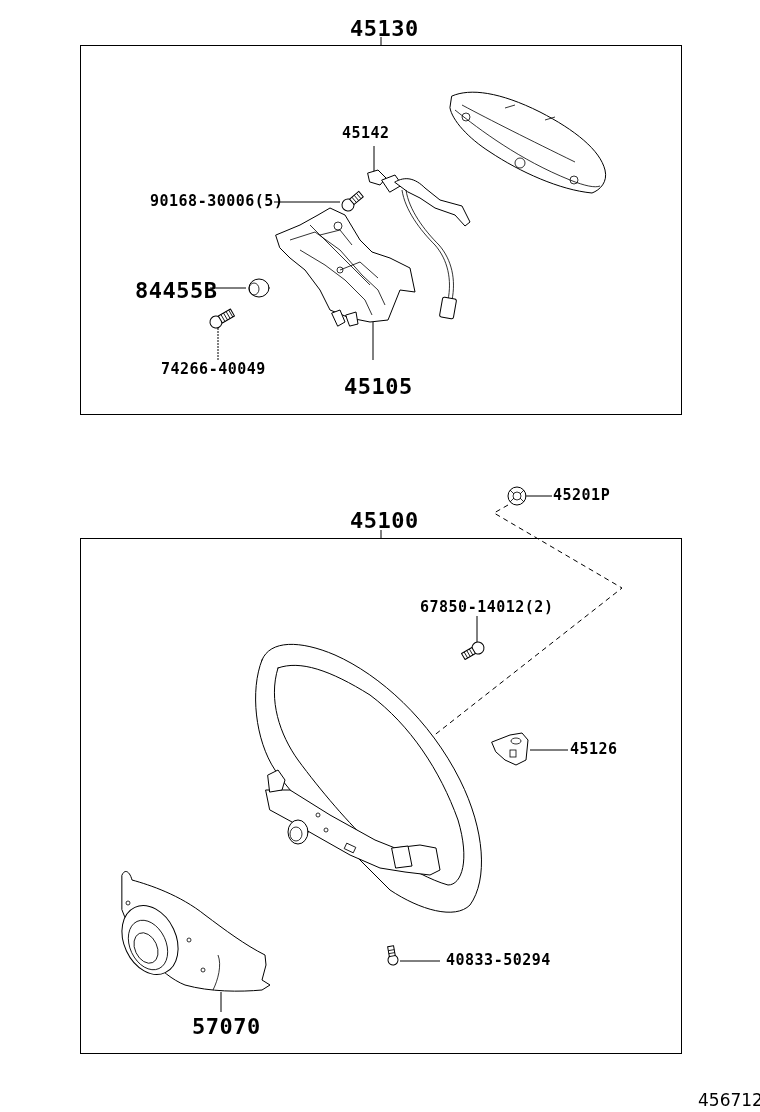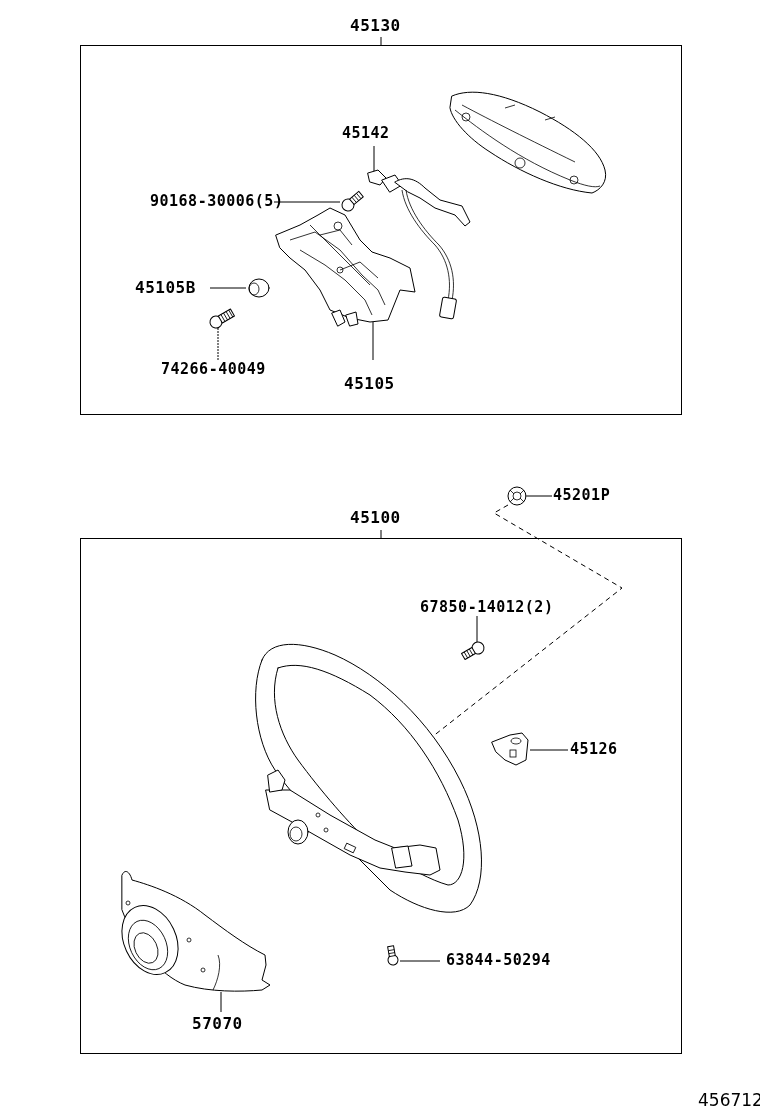"45130" .lbl.big { font-size: 16px -> 22px }
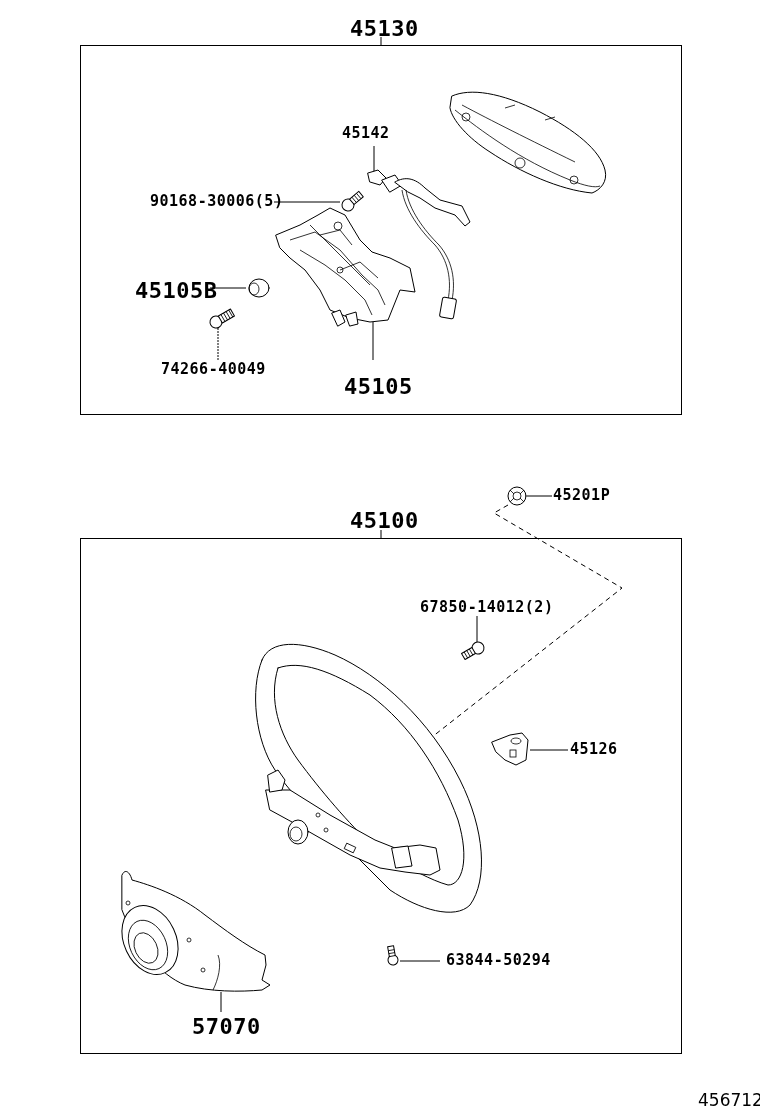"45105B" div.lbl { text: 45105B -> 84455B }
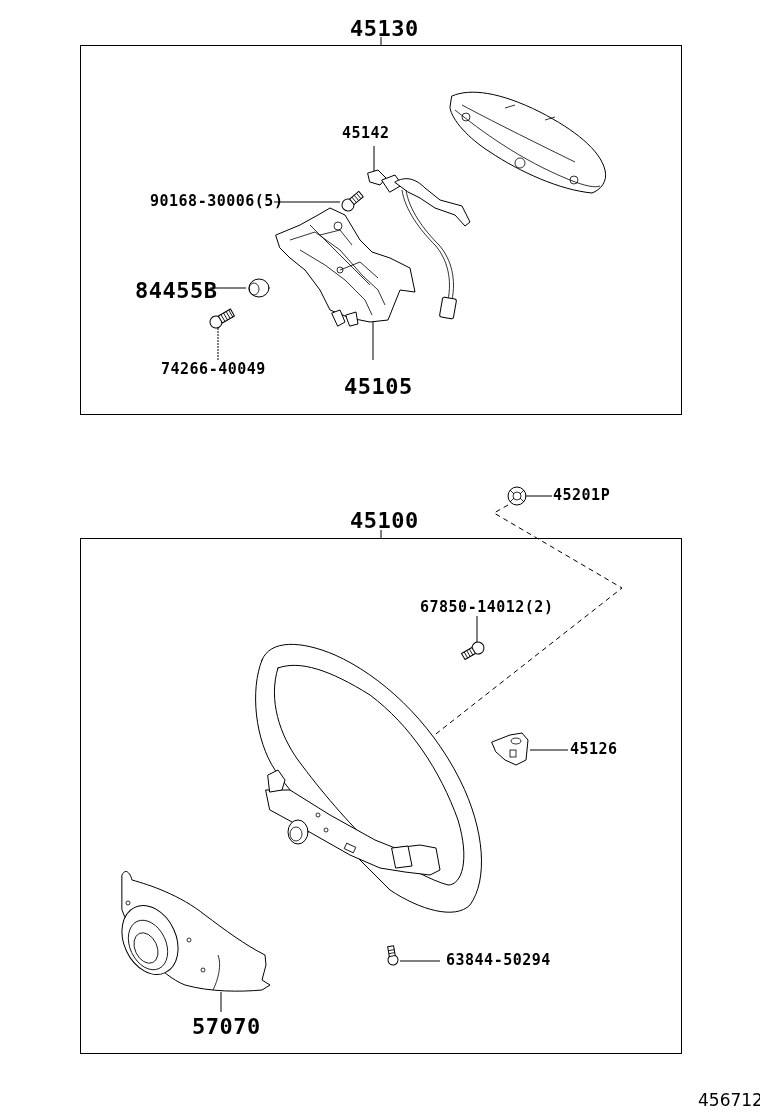"63844-50294" div.lbl { text: 63844-50294 -> 40833-50294 }
